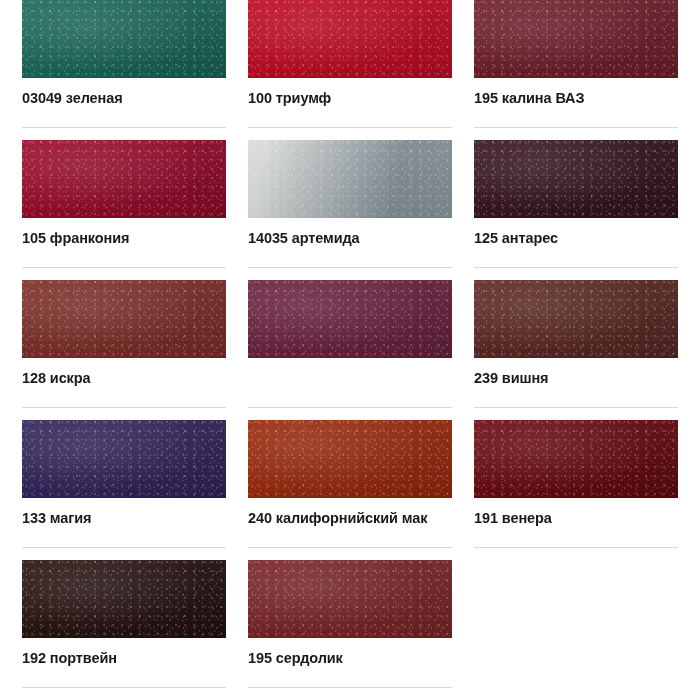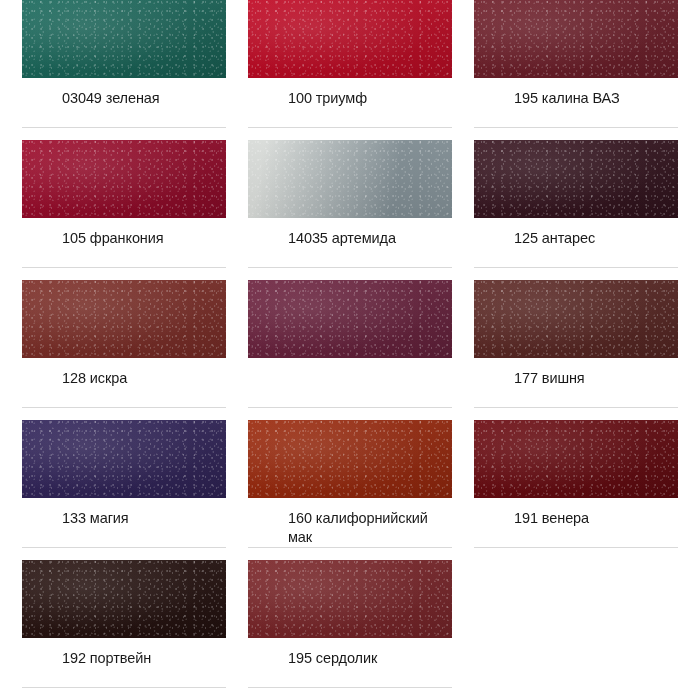"03049 зеленая" .swatch-label { font-weight: normal -> bold; margin-left: 40px -> none }
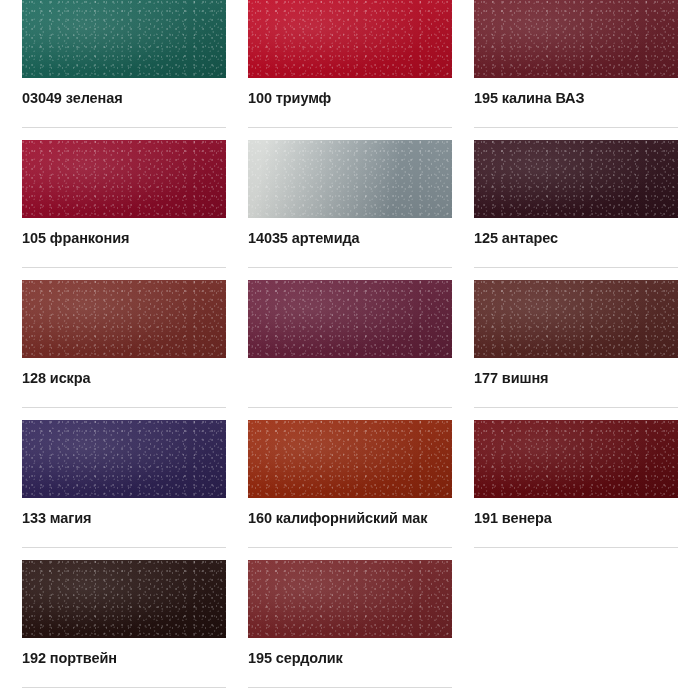"177 вишня" div.swatch-label { text: 177 -> 239 }
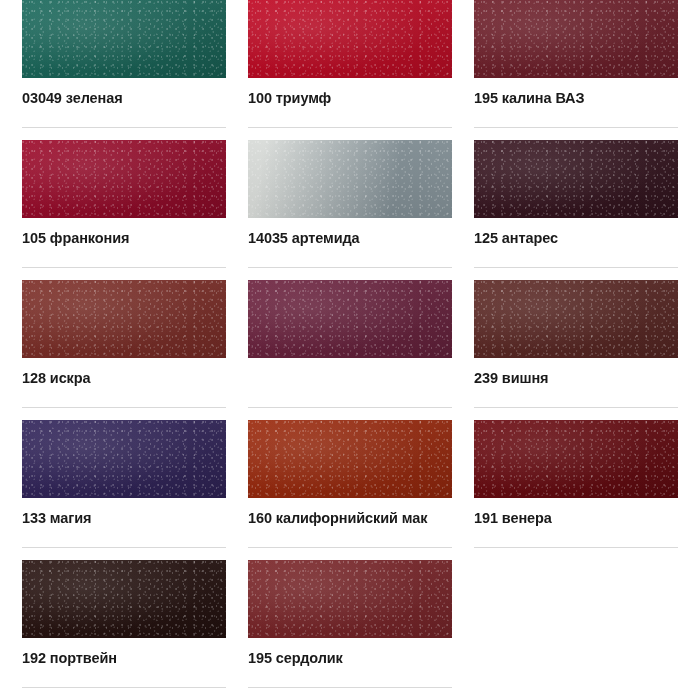"160 калифорнийский мак" div.swatch-label { text: 160 -> 240 }
